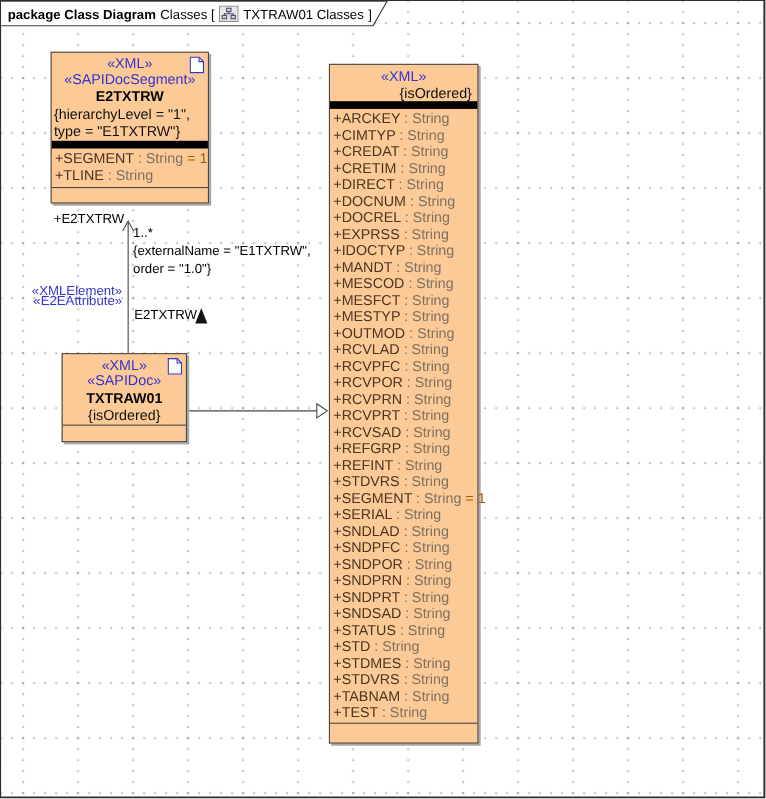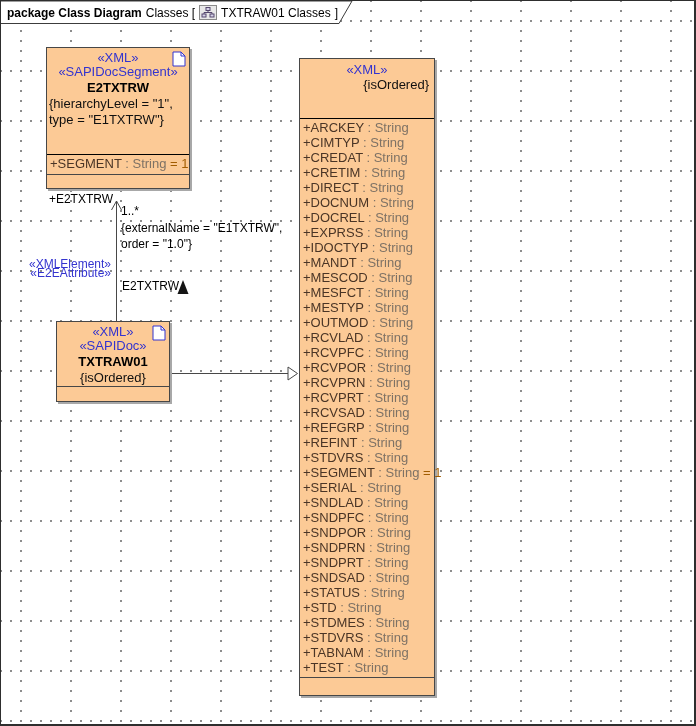"+ARCKEY : String" .attrs { border-top: 1px solid #000000 -> 7px solid #000000; margin-top: 26px -> none }
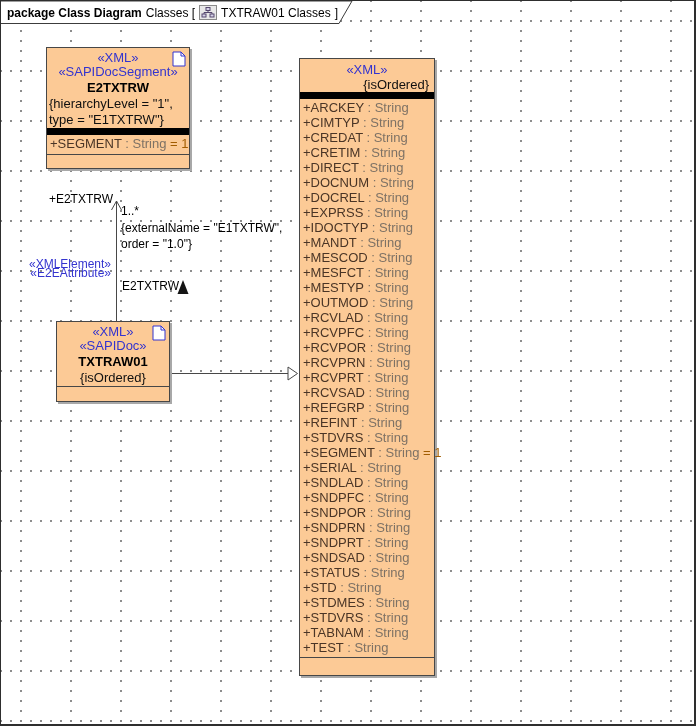"+TLINE : String" div.attr-row { html: none -> <div><span>+TLINE</span><span> : String</span><span></span></div> }
